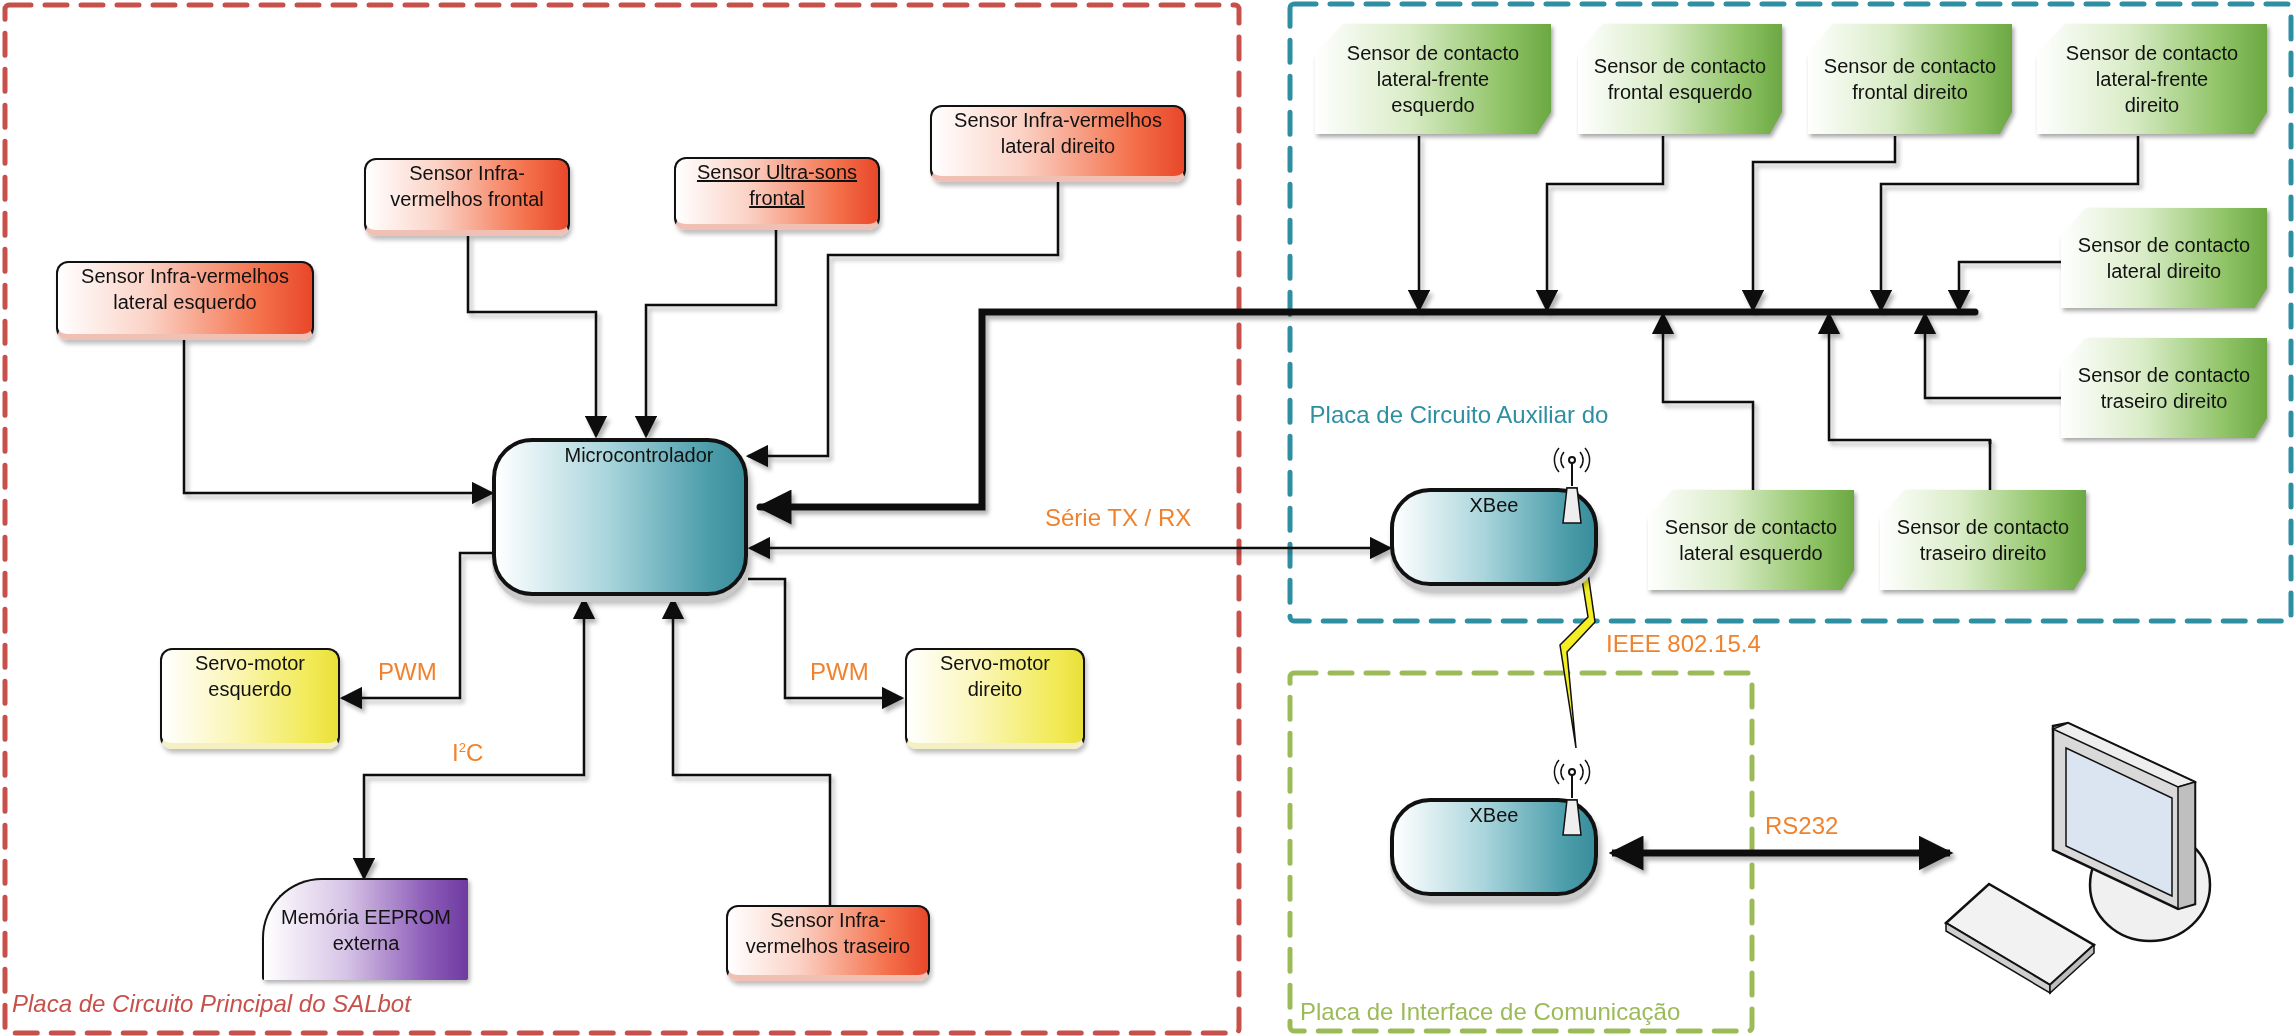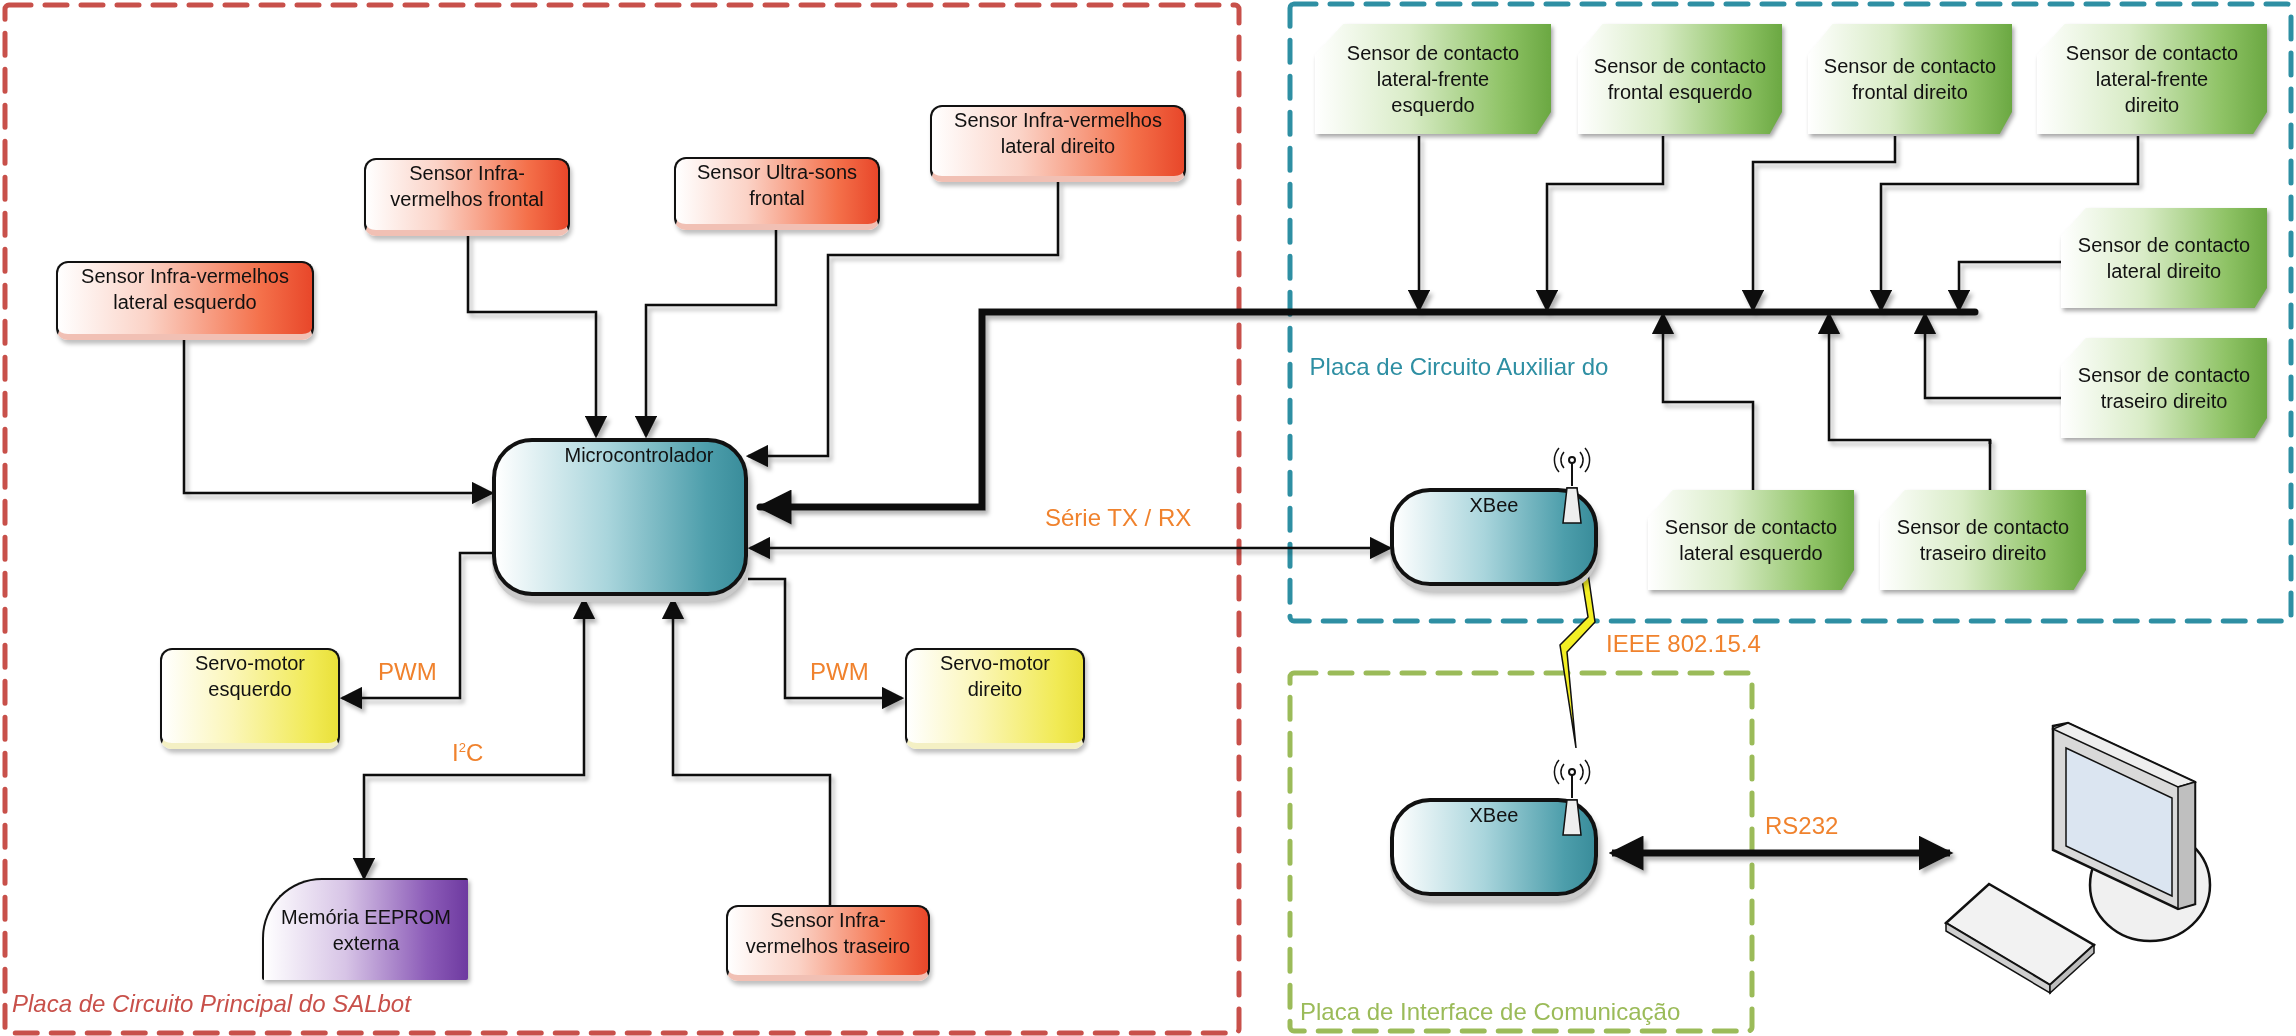"Sensor Ultra-sons" div.node { text-decoration: none -> underline }
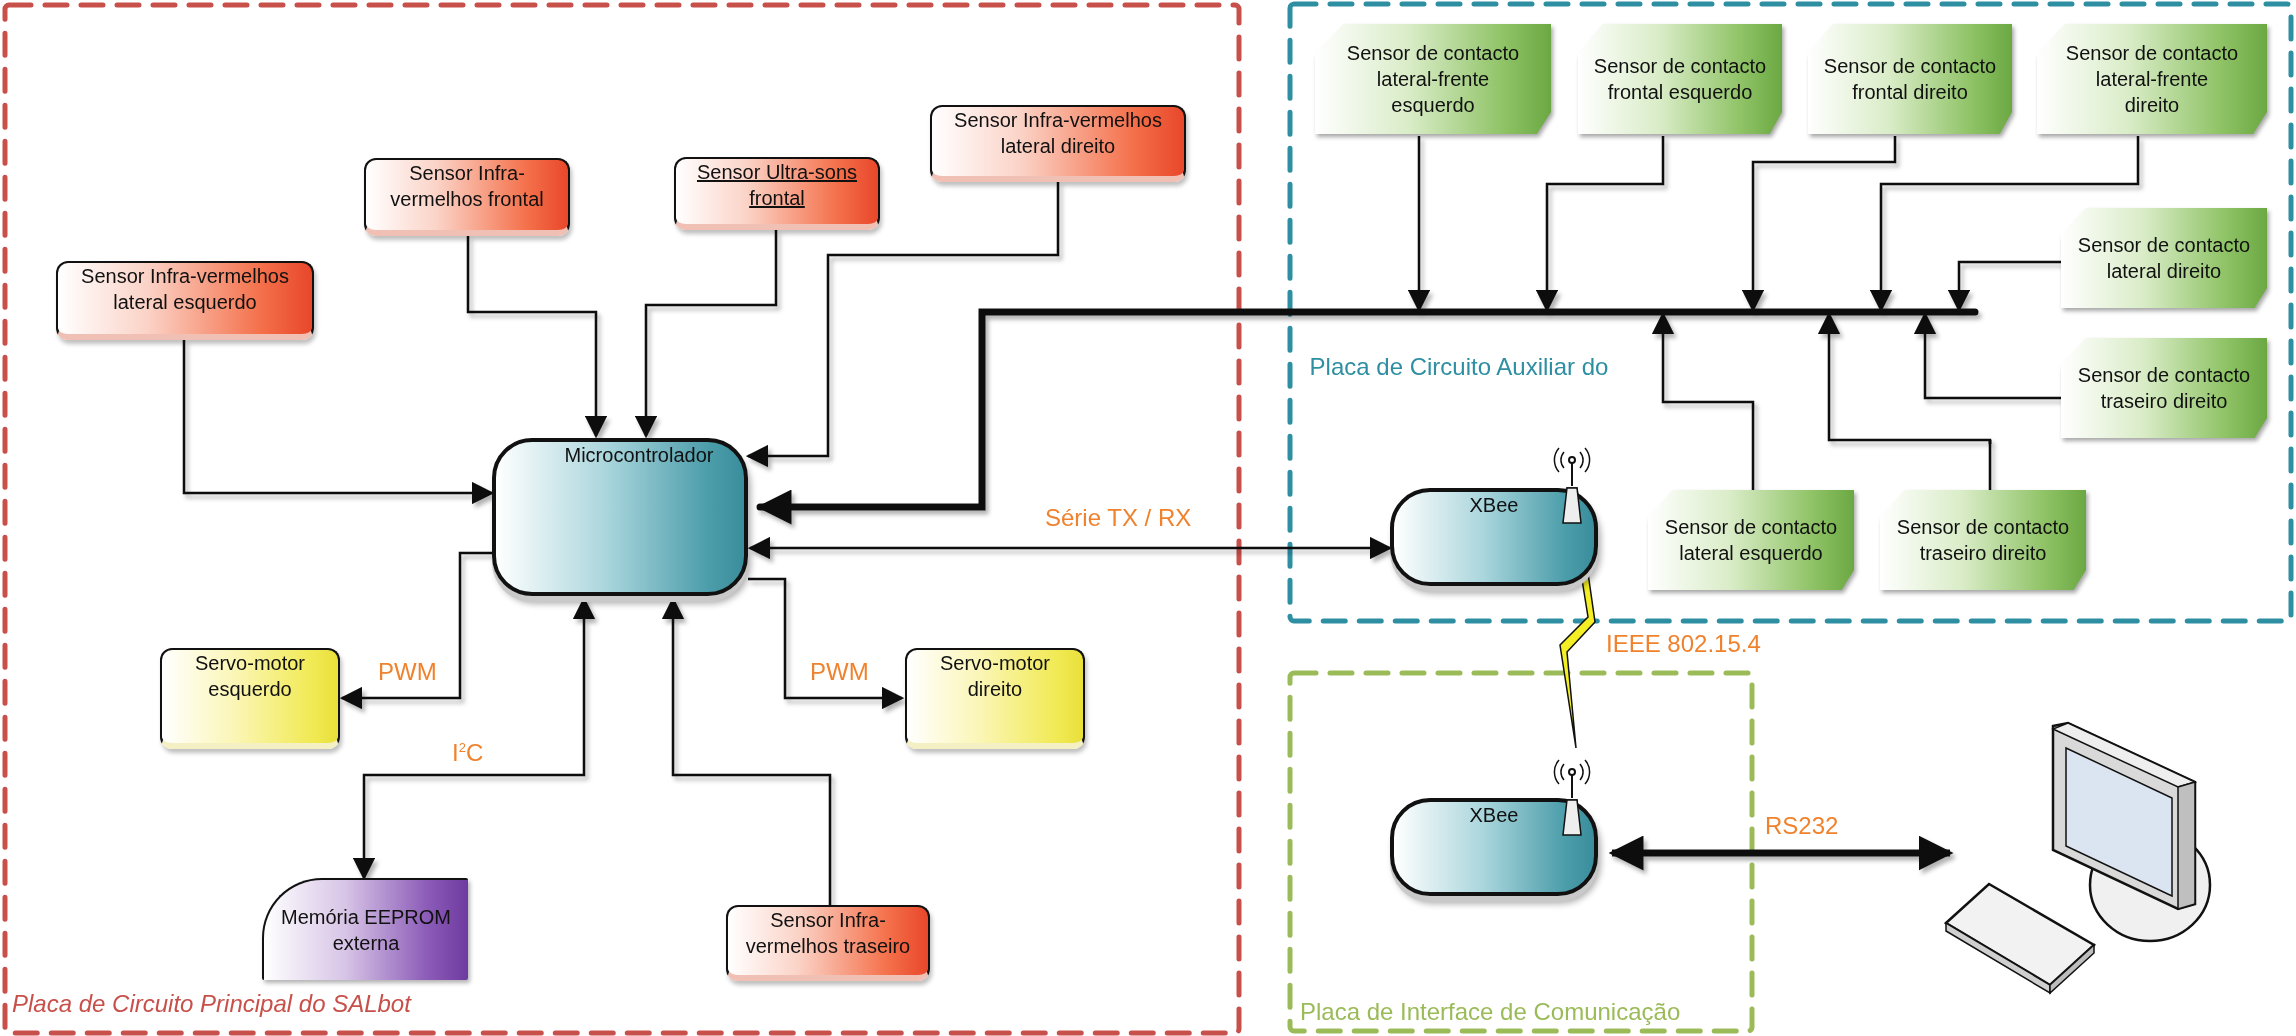"Placa de Circuito Auxiliar do" .teal-label { margin-top: none -> 48px }
